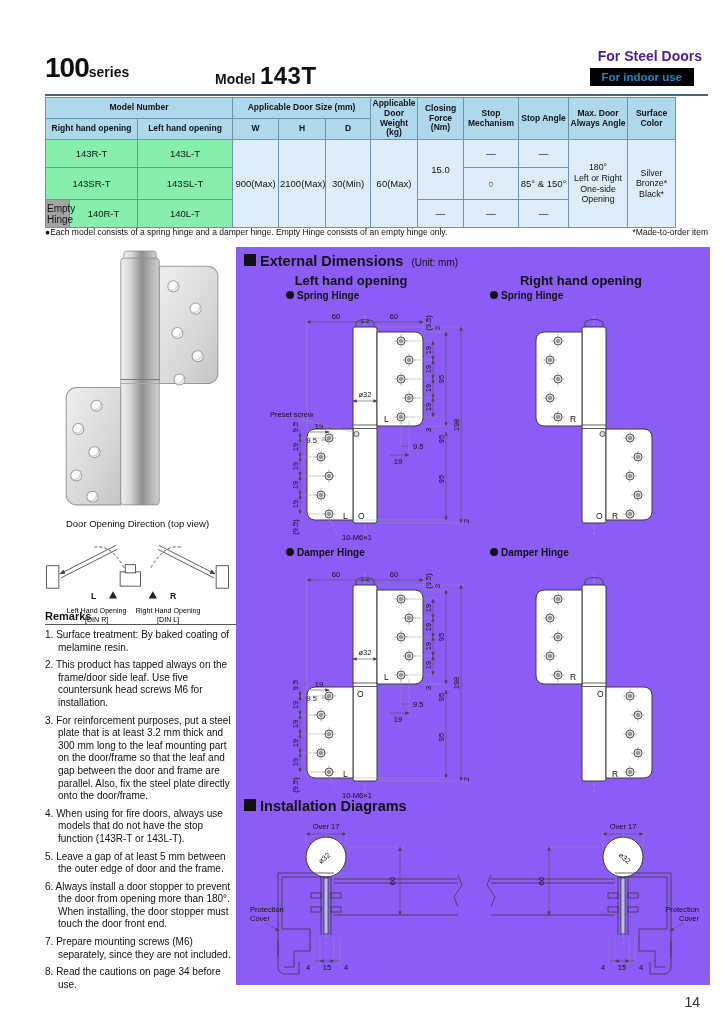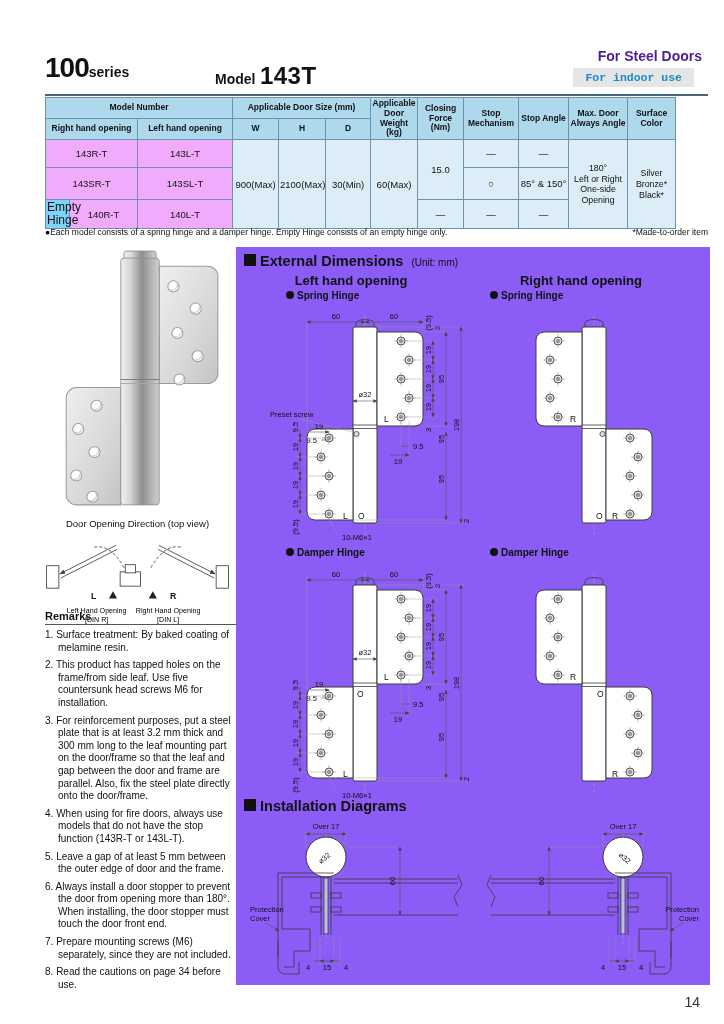"For indoor use" .indoor { background: #e5e5e5 -> #000000; font-family: Liberation Mono, monospace -> none }
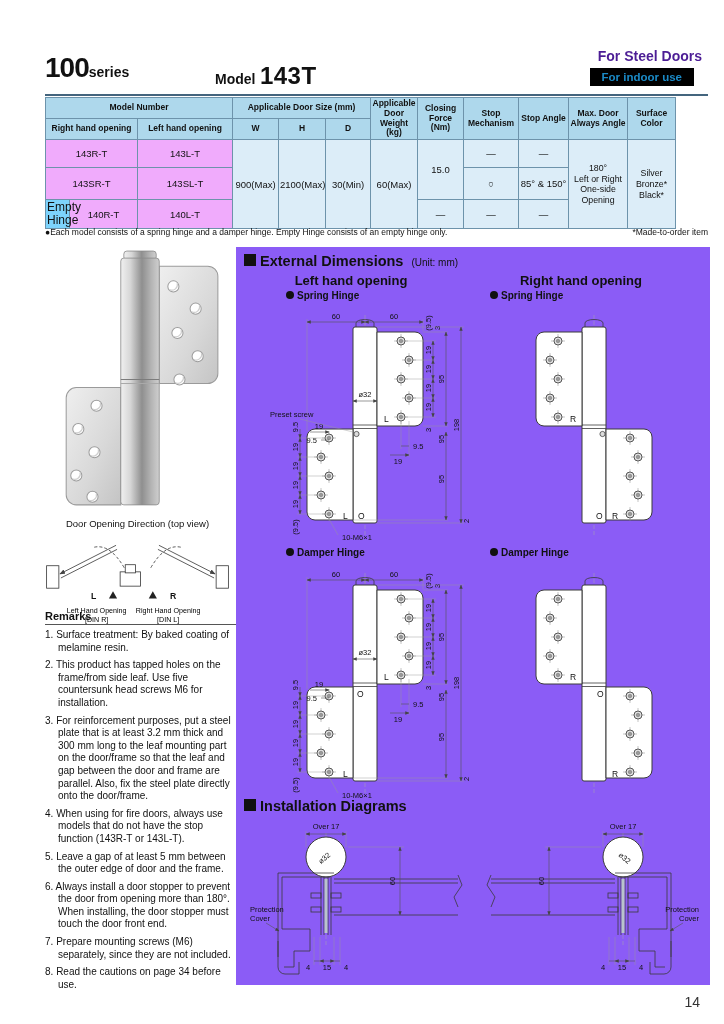"143R-T" .spec-table td { background: #f0abfc -> #86efac }
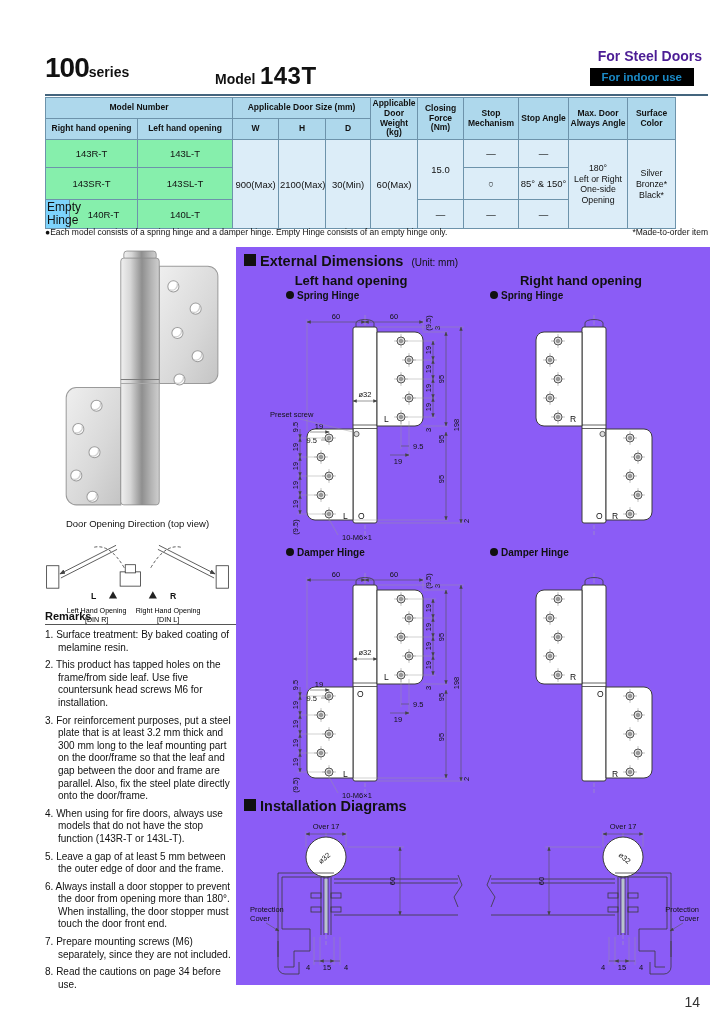"Empty Hinge" .spec-table td.sm { background: #7dd3fc -> #a3a3a3; font-size: 12px -> 10px }
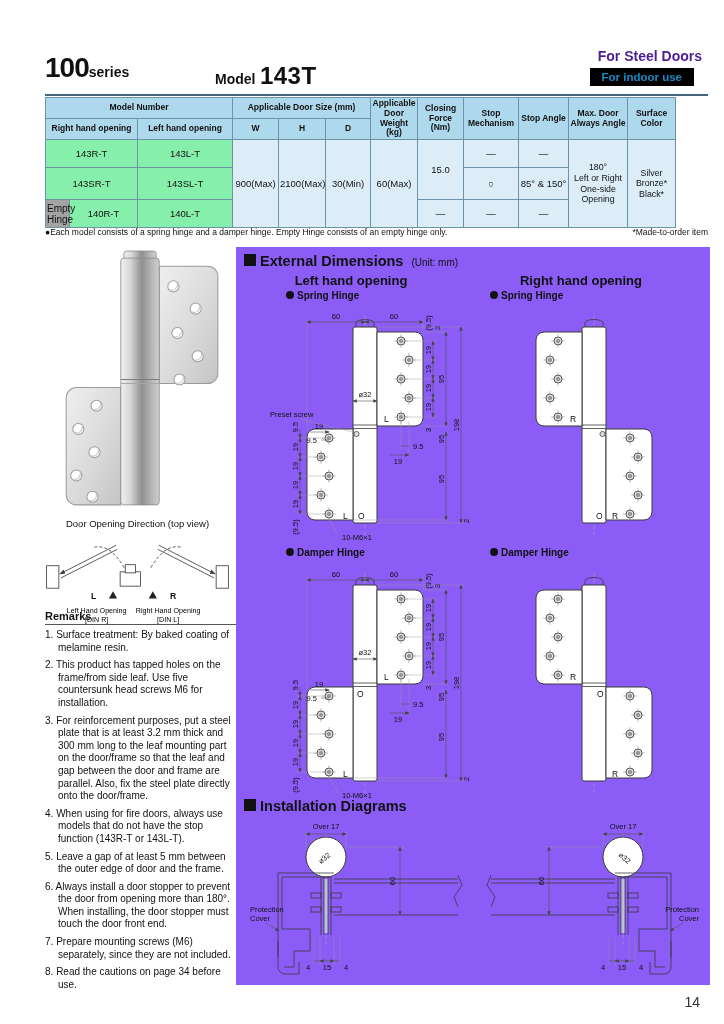"This product has tapped holes" span { text: holes on the frame/from -> always on the frame/door }
